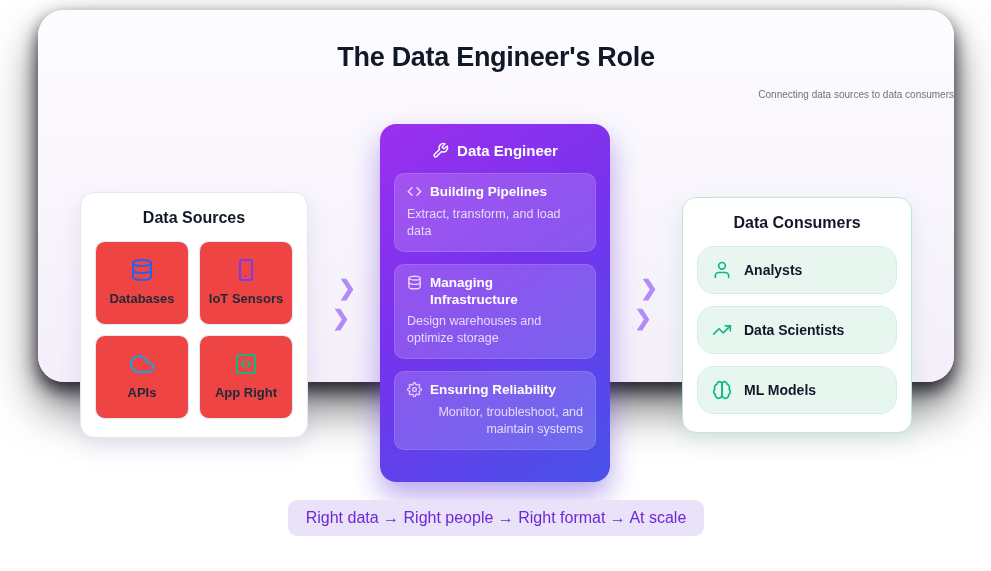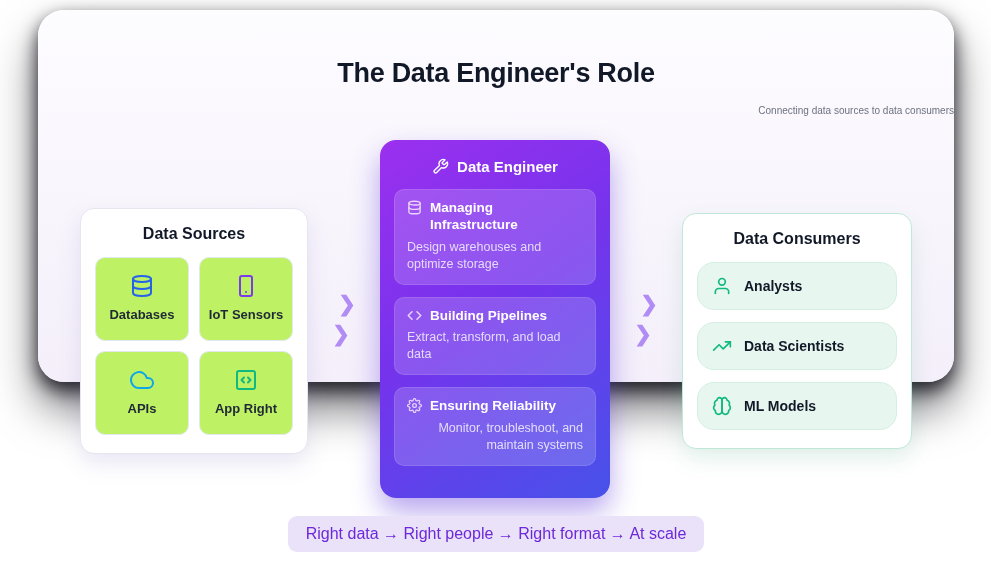"The Data Engineer's Role" .frame { padding-top: 48px -> 32px }
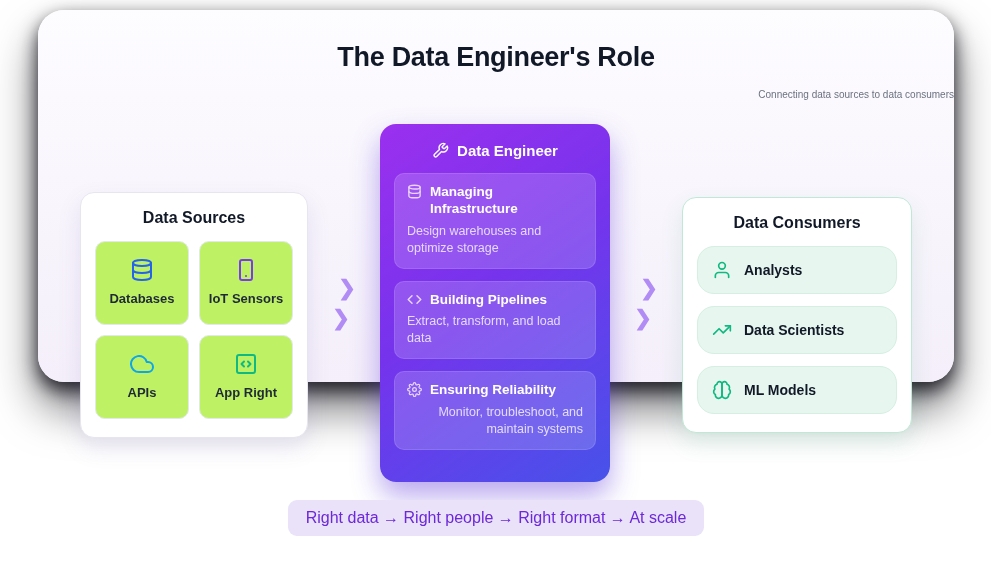"Managing Infrastructure" div.eng-item { order: before "Building Pipelines" -> after "Building Pipelines" }
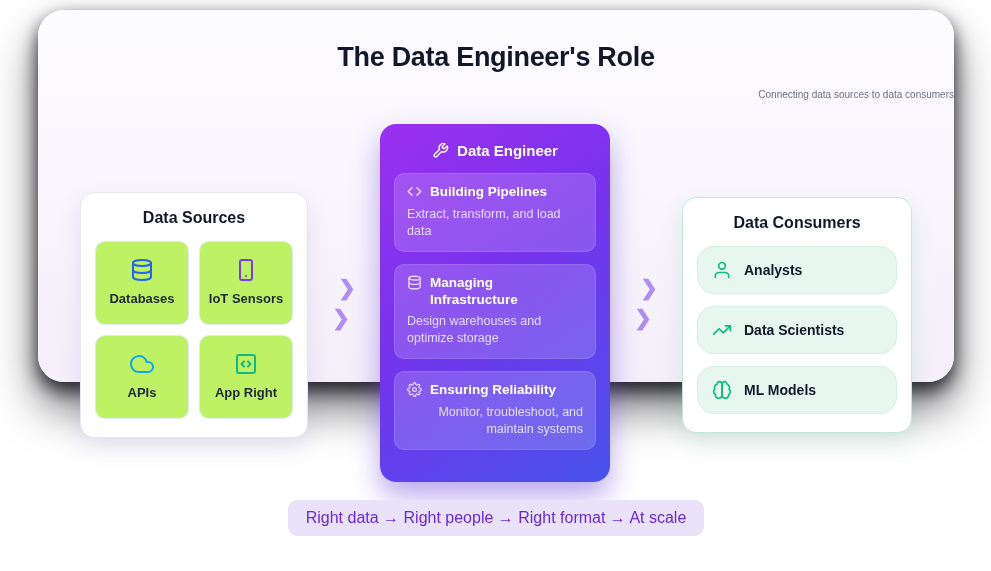"Databases" .src-item { background: #bef264 -> #ef4444 }
